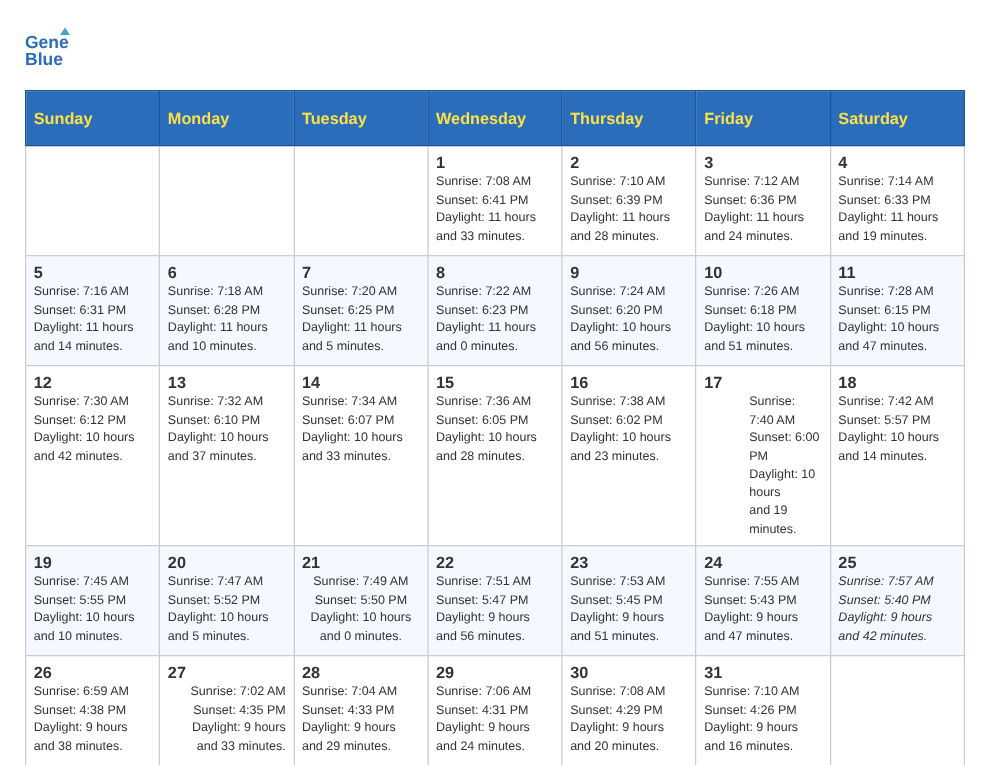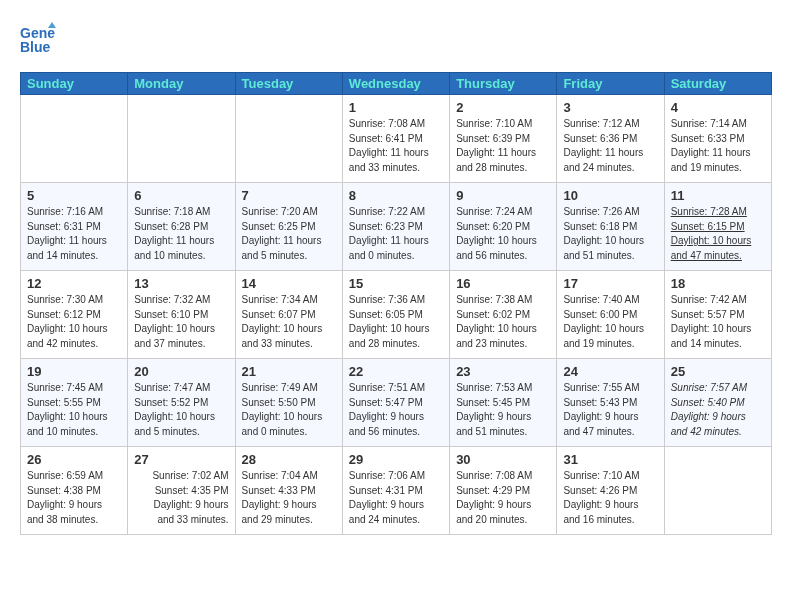"Sunday" thead th { color: #5eead4 -> #fde047; padding: 3px 6px -> 14px 6px }
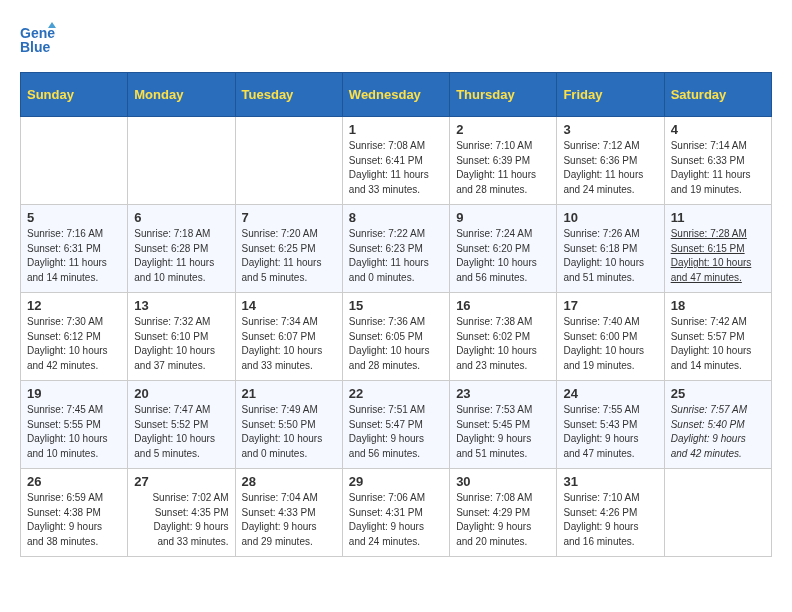"Sunrise: 7:28 AM" div.day-info { text-decoration: underline -> none }
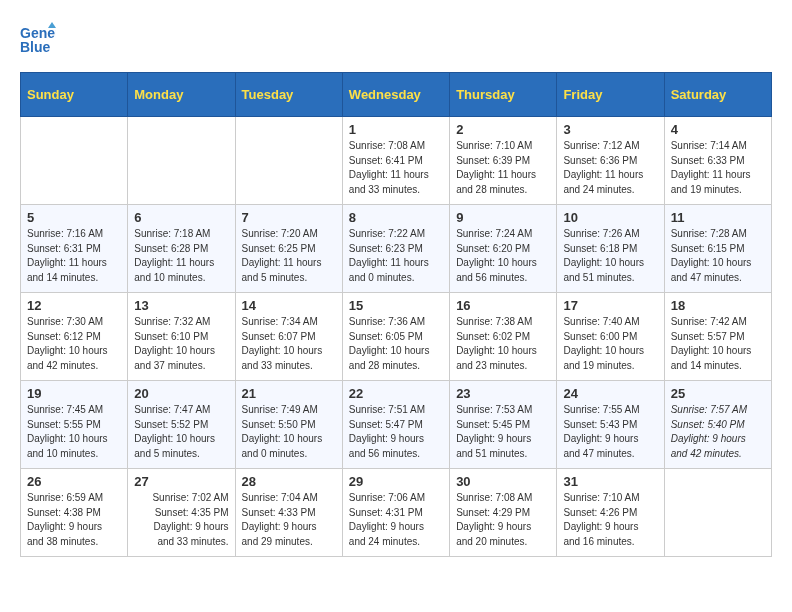"Sunrise: 7:40 AM" div.day-info { margin-left: none -> 36px }
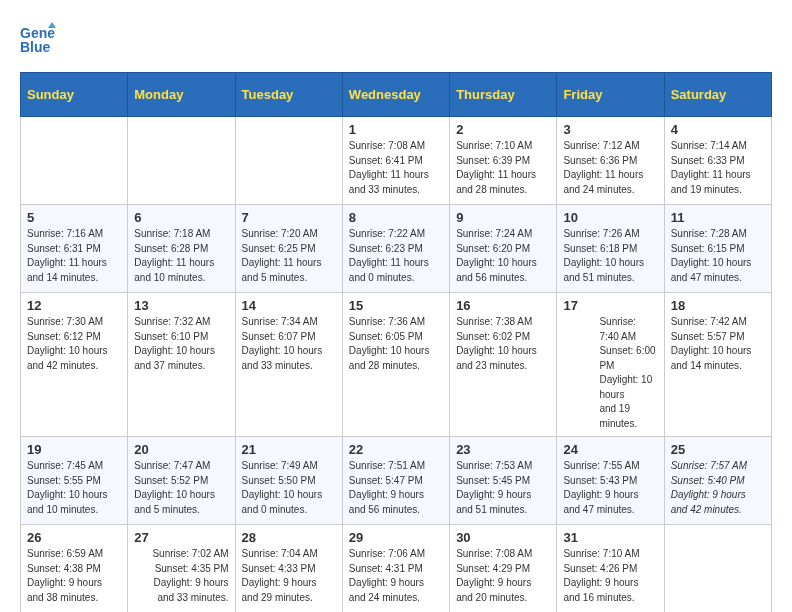"Sunrise: 7:49 AM" div.day-info { text-align: none -> center }
